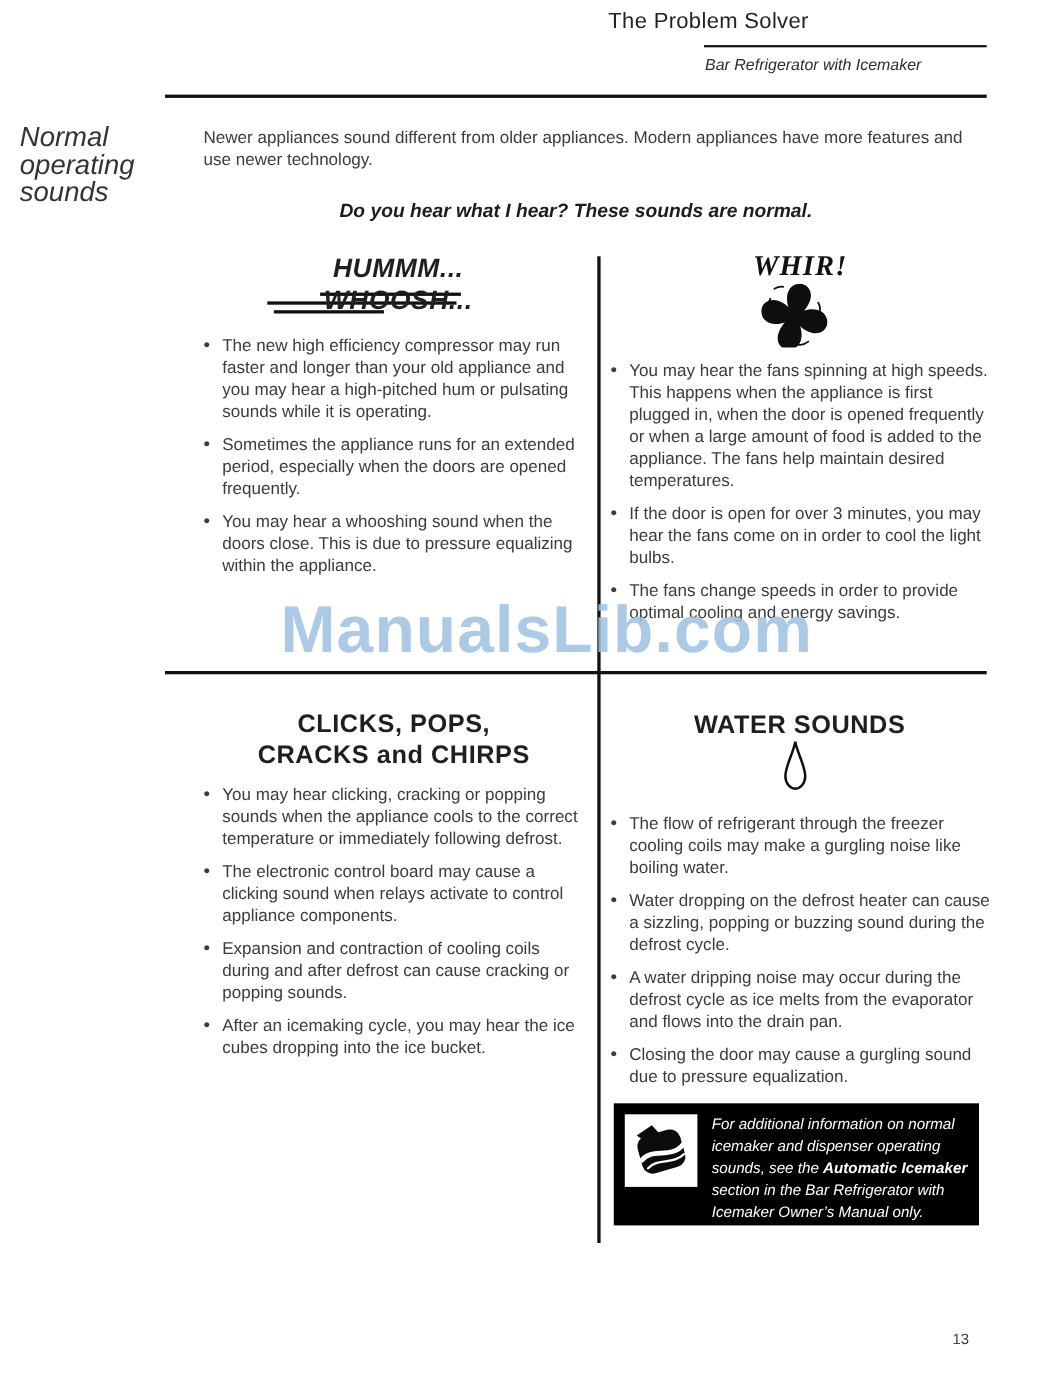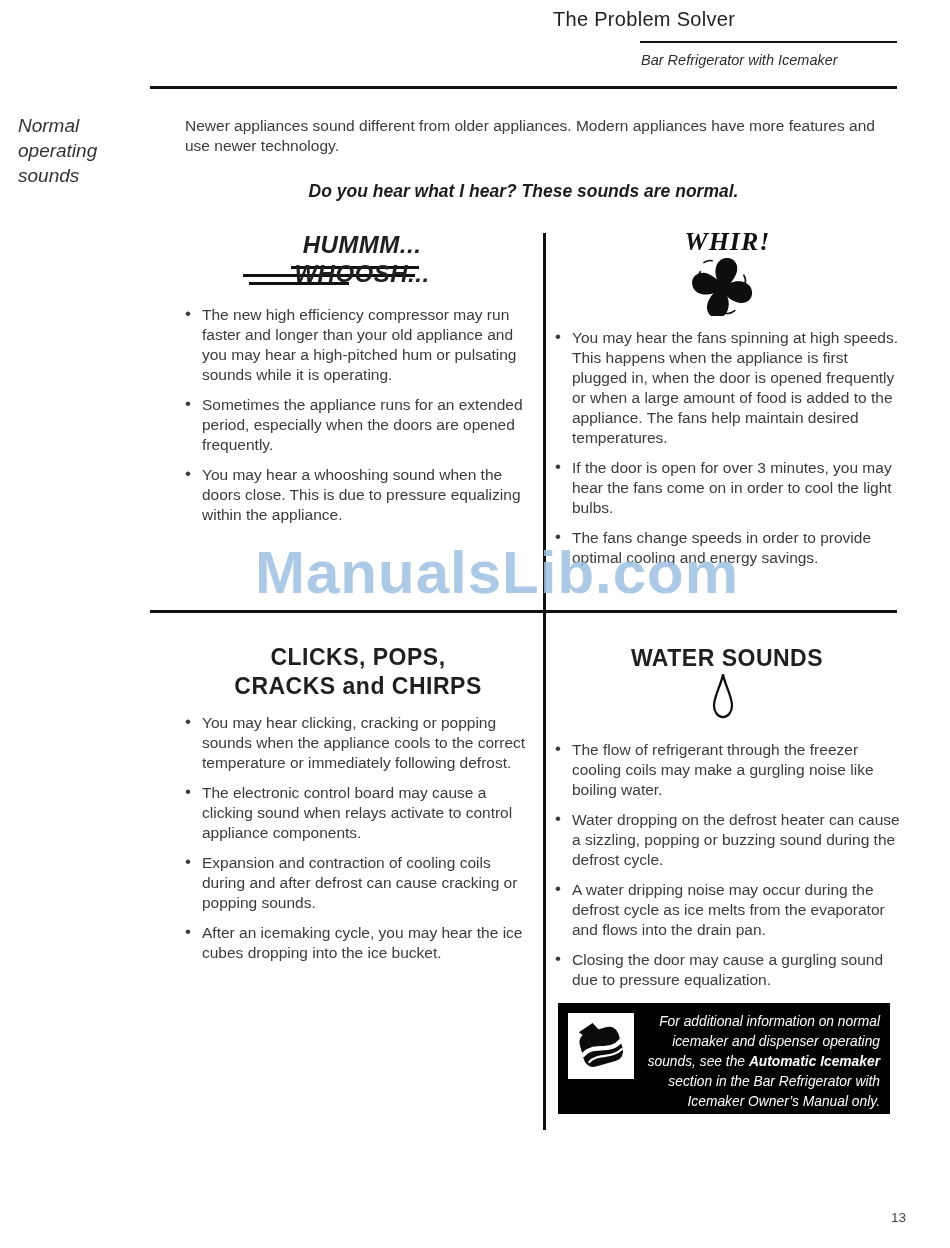"Normal operating sounds" .side-label { font-size: 19px -> 25px }
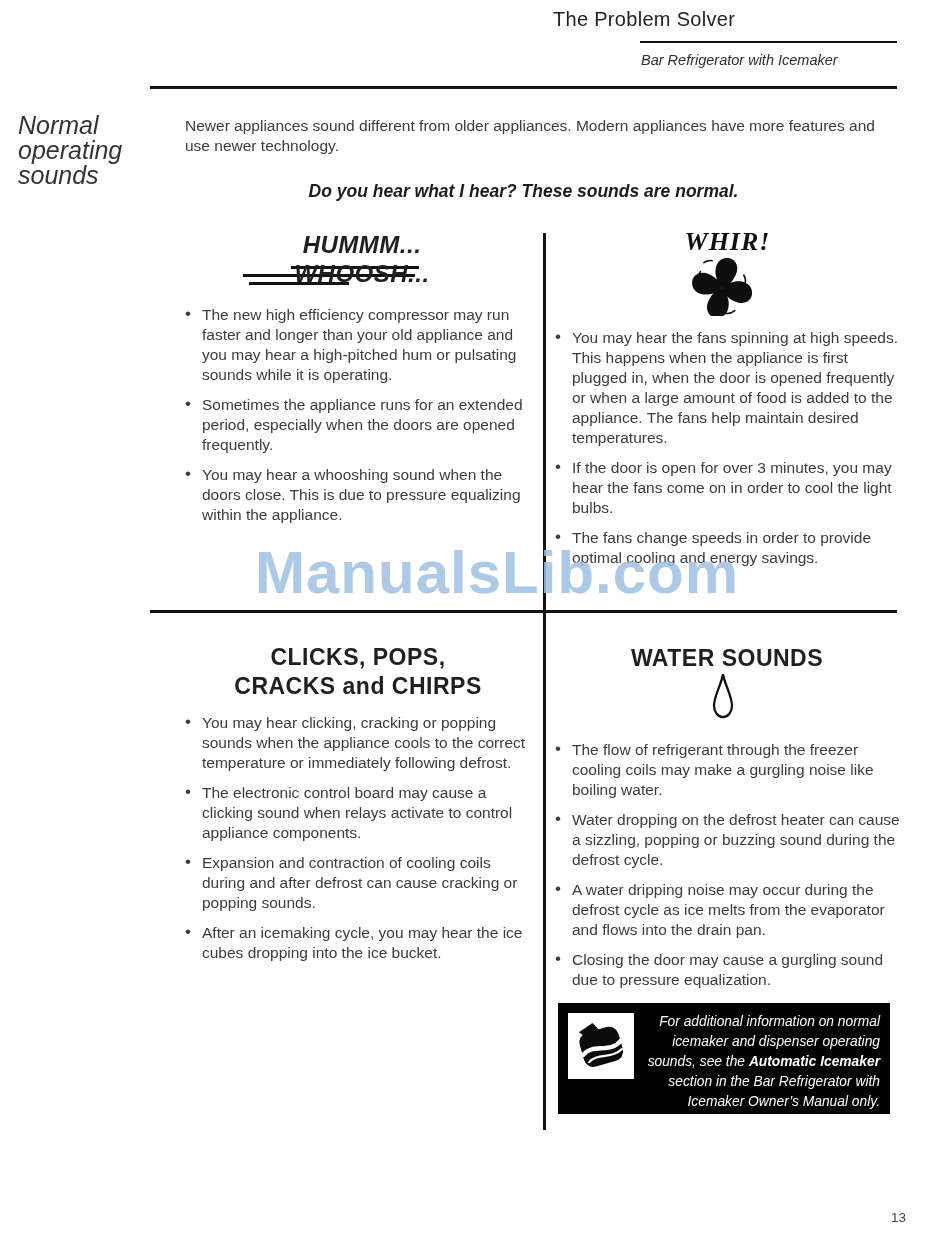"For additional information on normal" .note-box { text-align: right -> none }
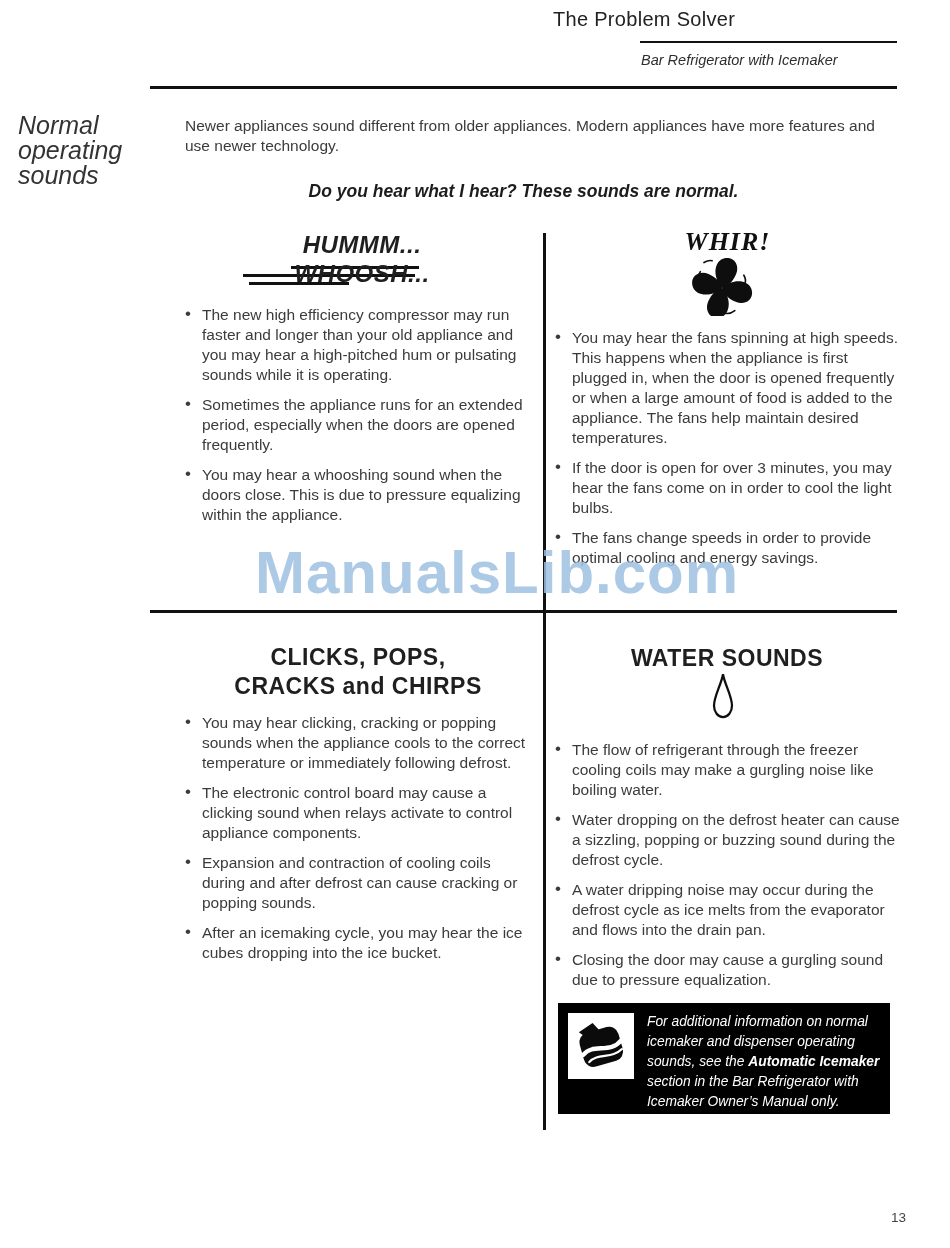"13" .page-number { text-align: right -> none }
